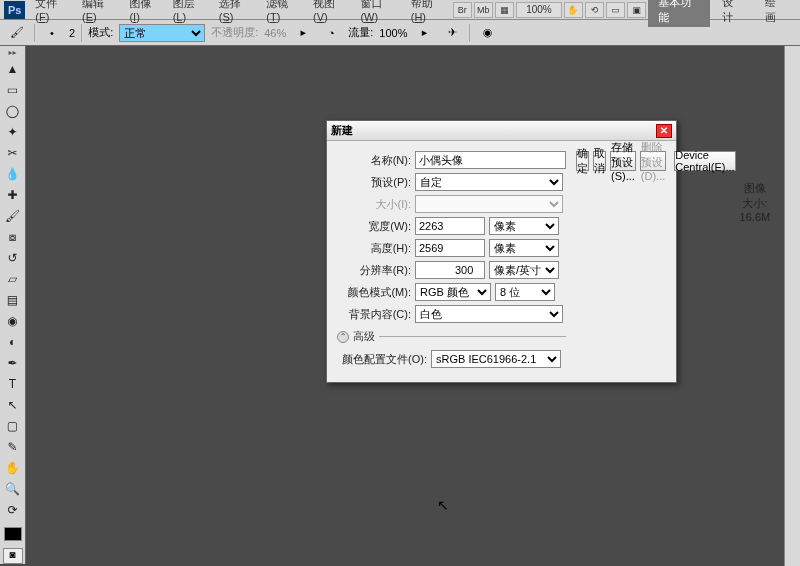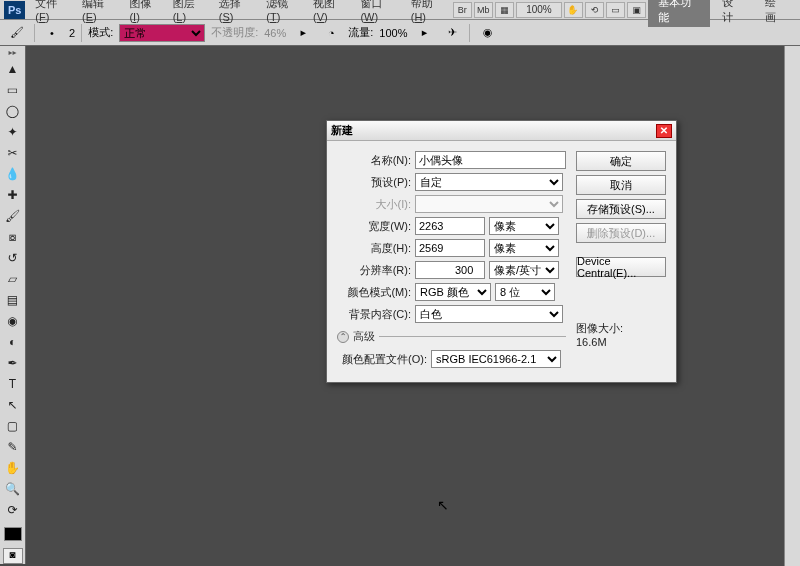"正常" .optbar select, .optbar input { background: #be185d -> #7dd3fc }
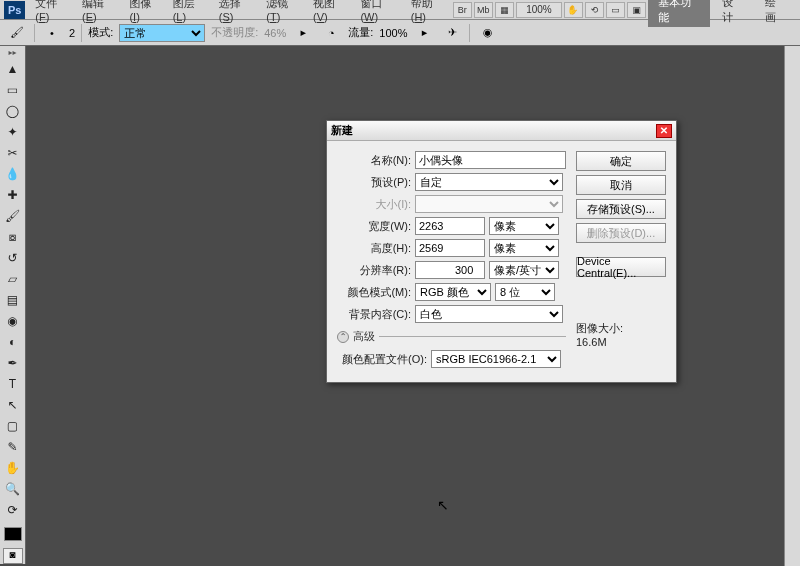"确定" .side-col { flex-direction: column -> none }
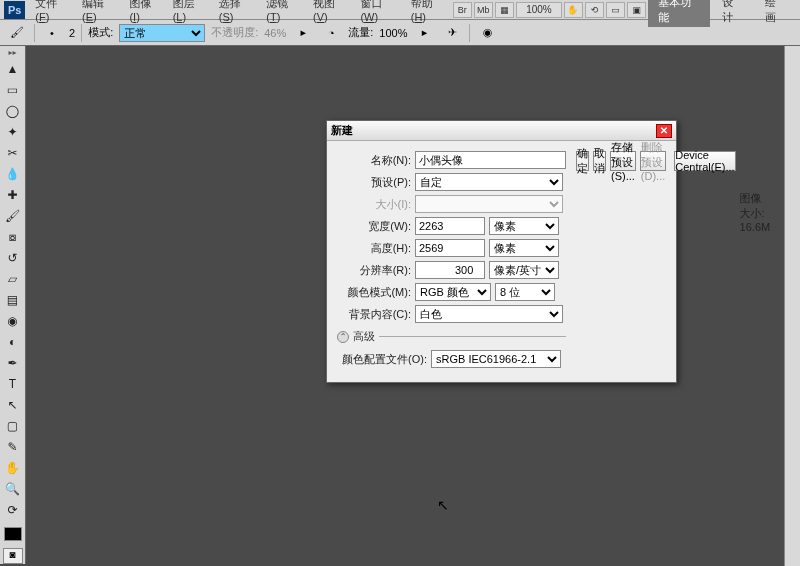"图像大小:" .side-info { margin-top: 40px -> 30px; text-align: left -> center }
